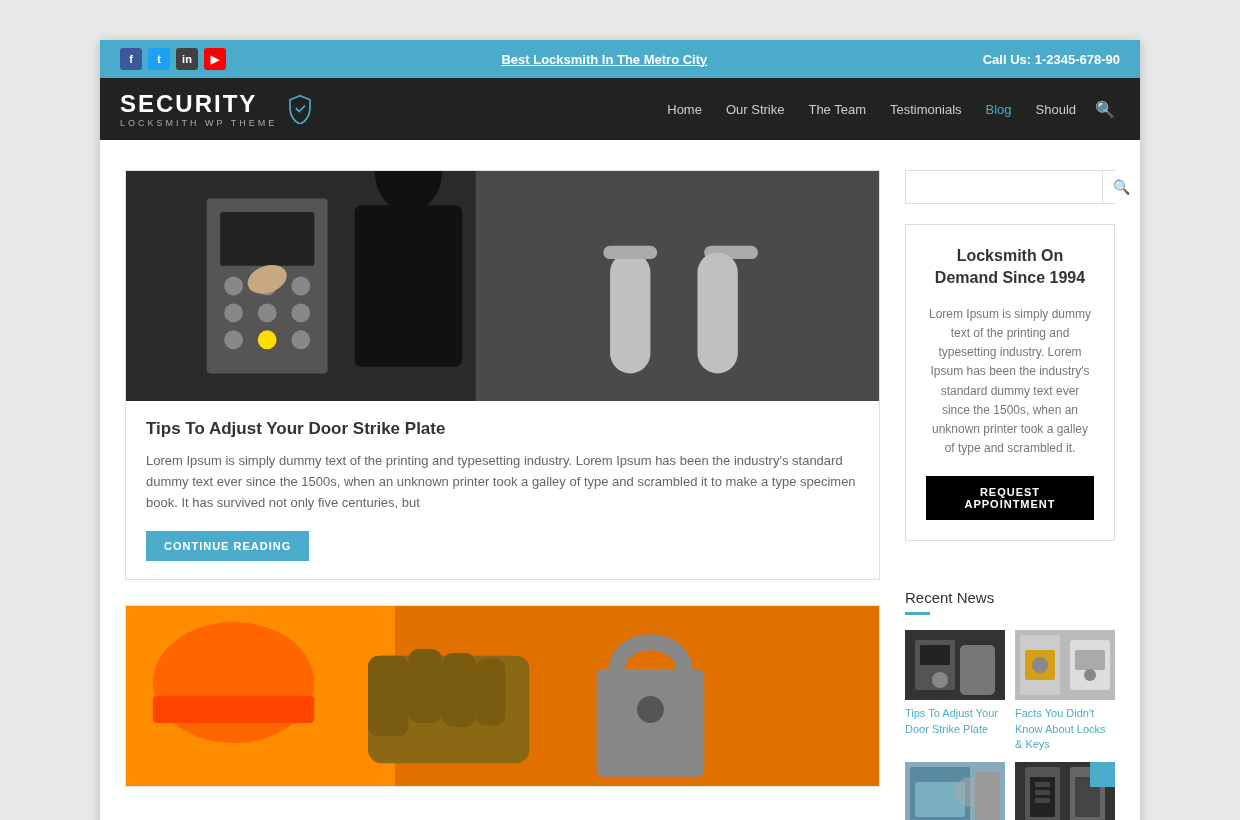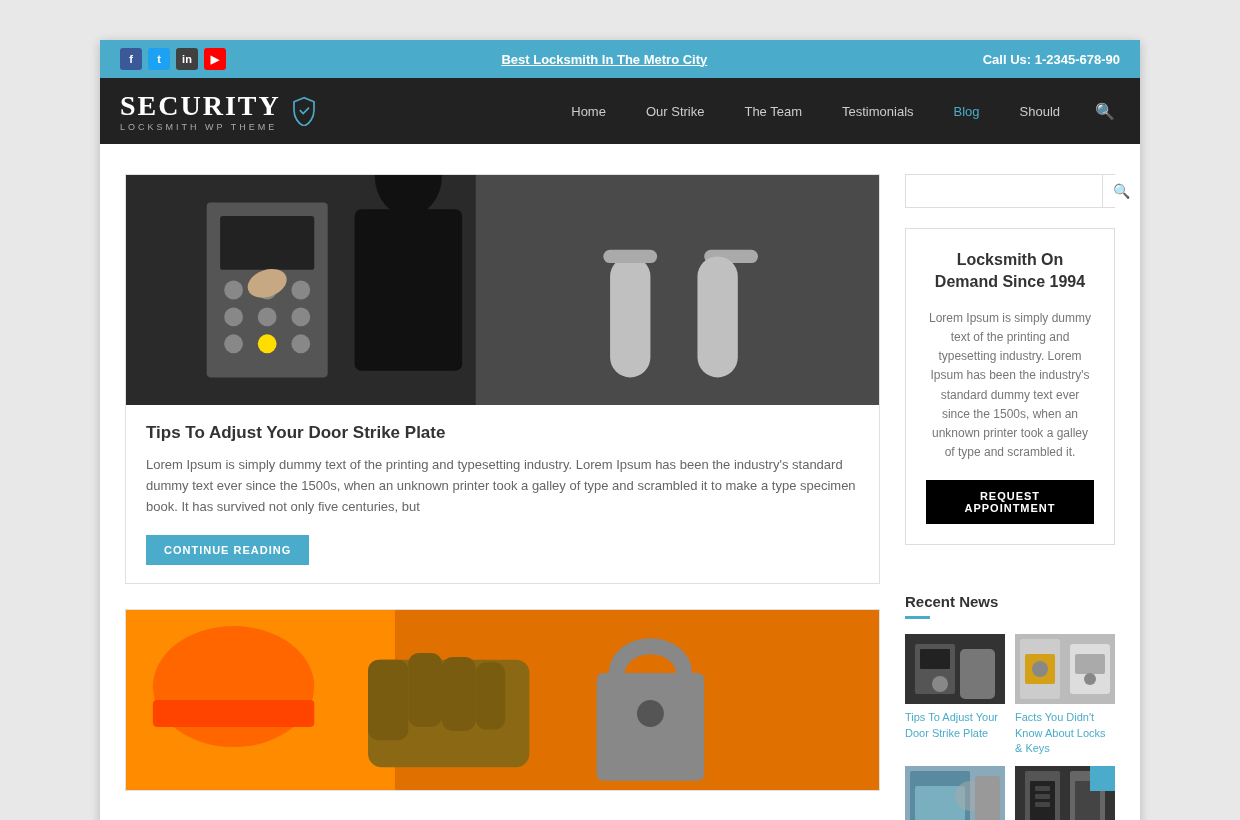"SECURITY" .logo-text .logo-main { font-family: Liberation Serif, serif -> none; font-size: 28px -> 24px }
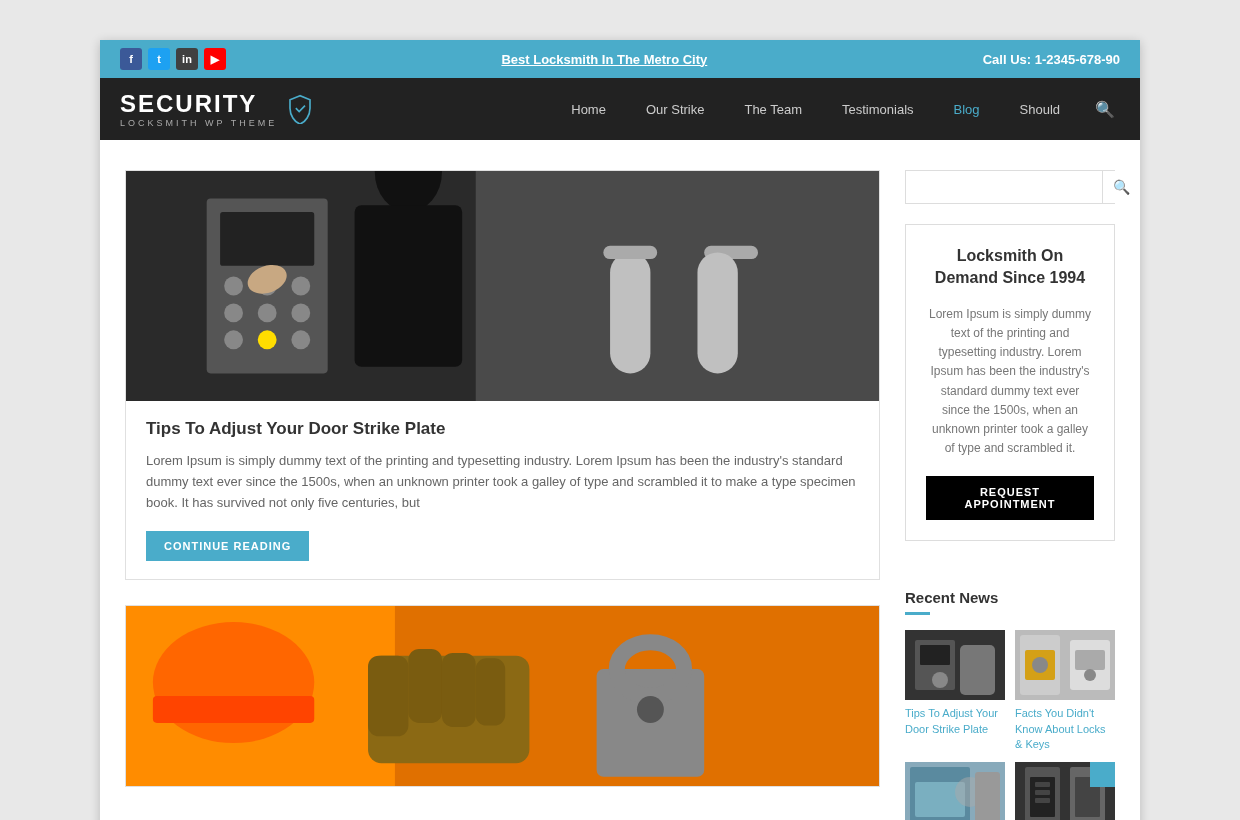"Home" .nav-links { gap: 20px -> 4px }
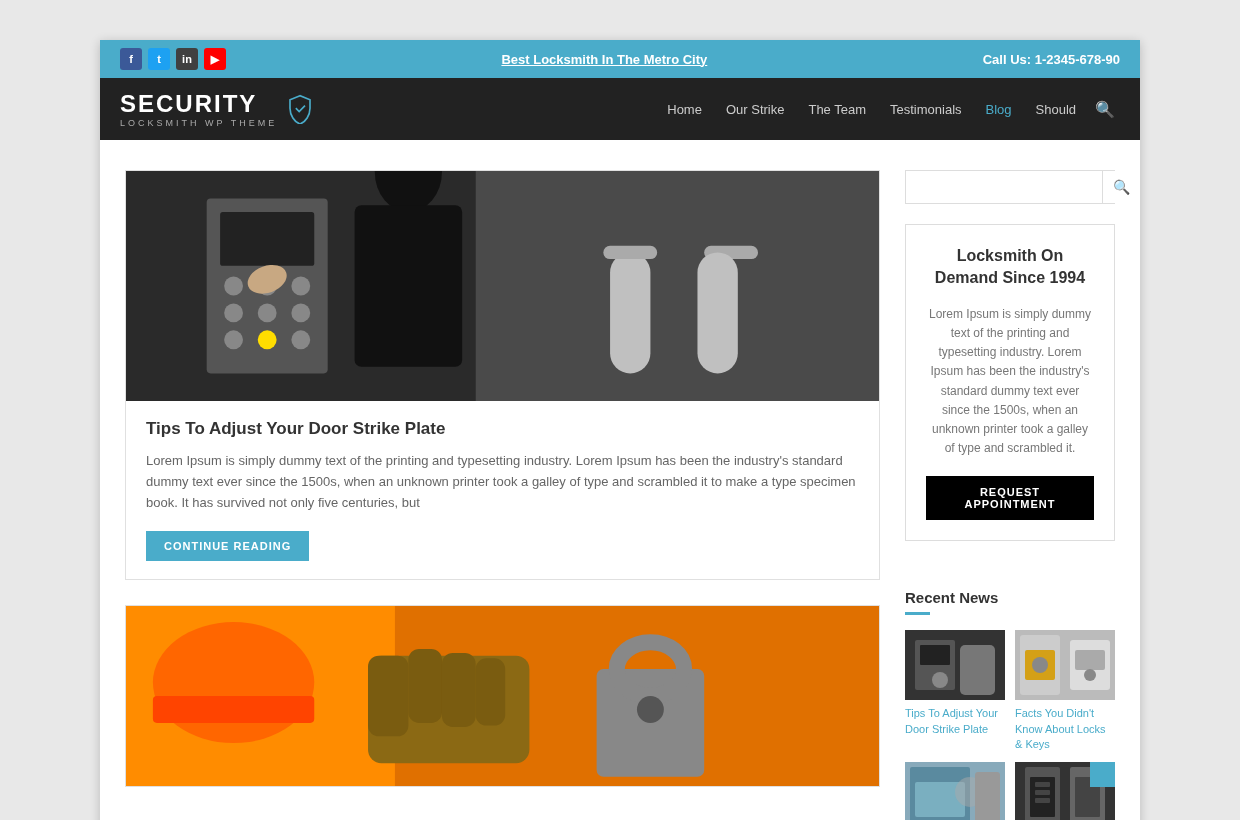"Recent News" .recent-news-title { font-weight: bold -> normal }
